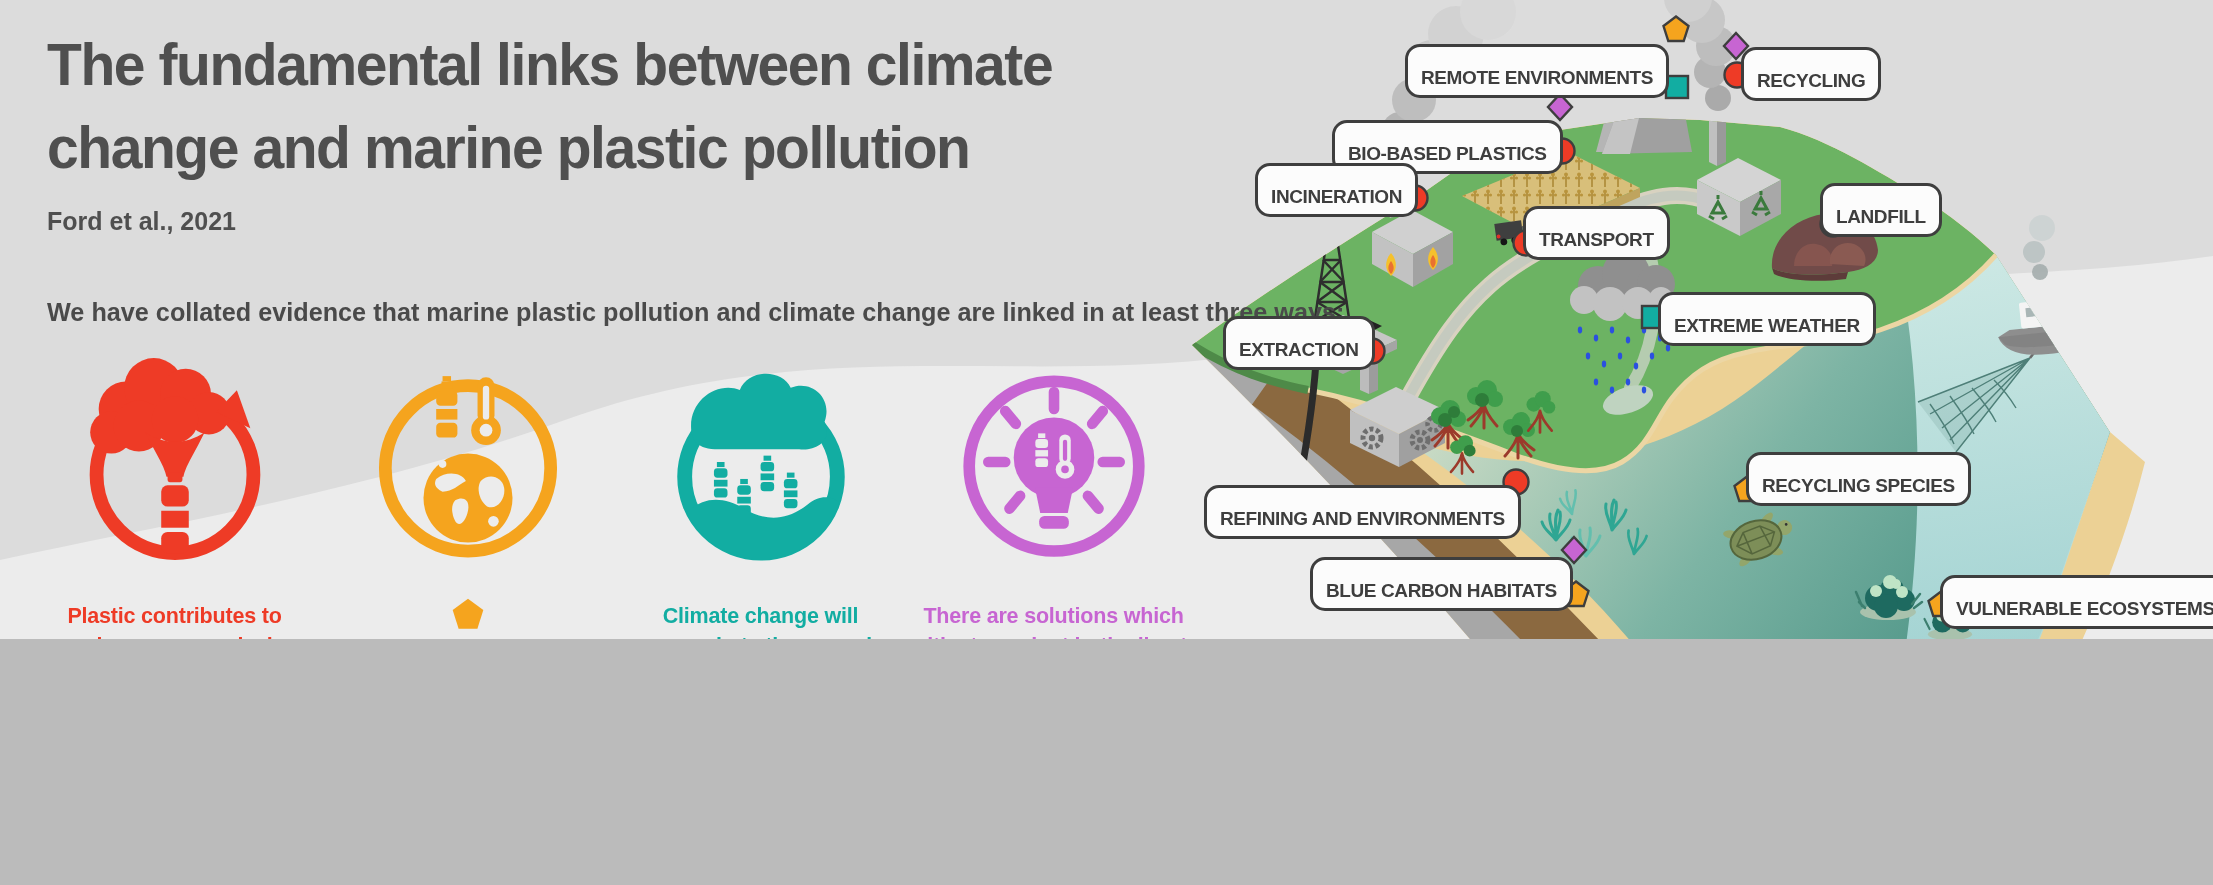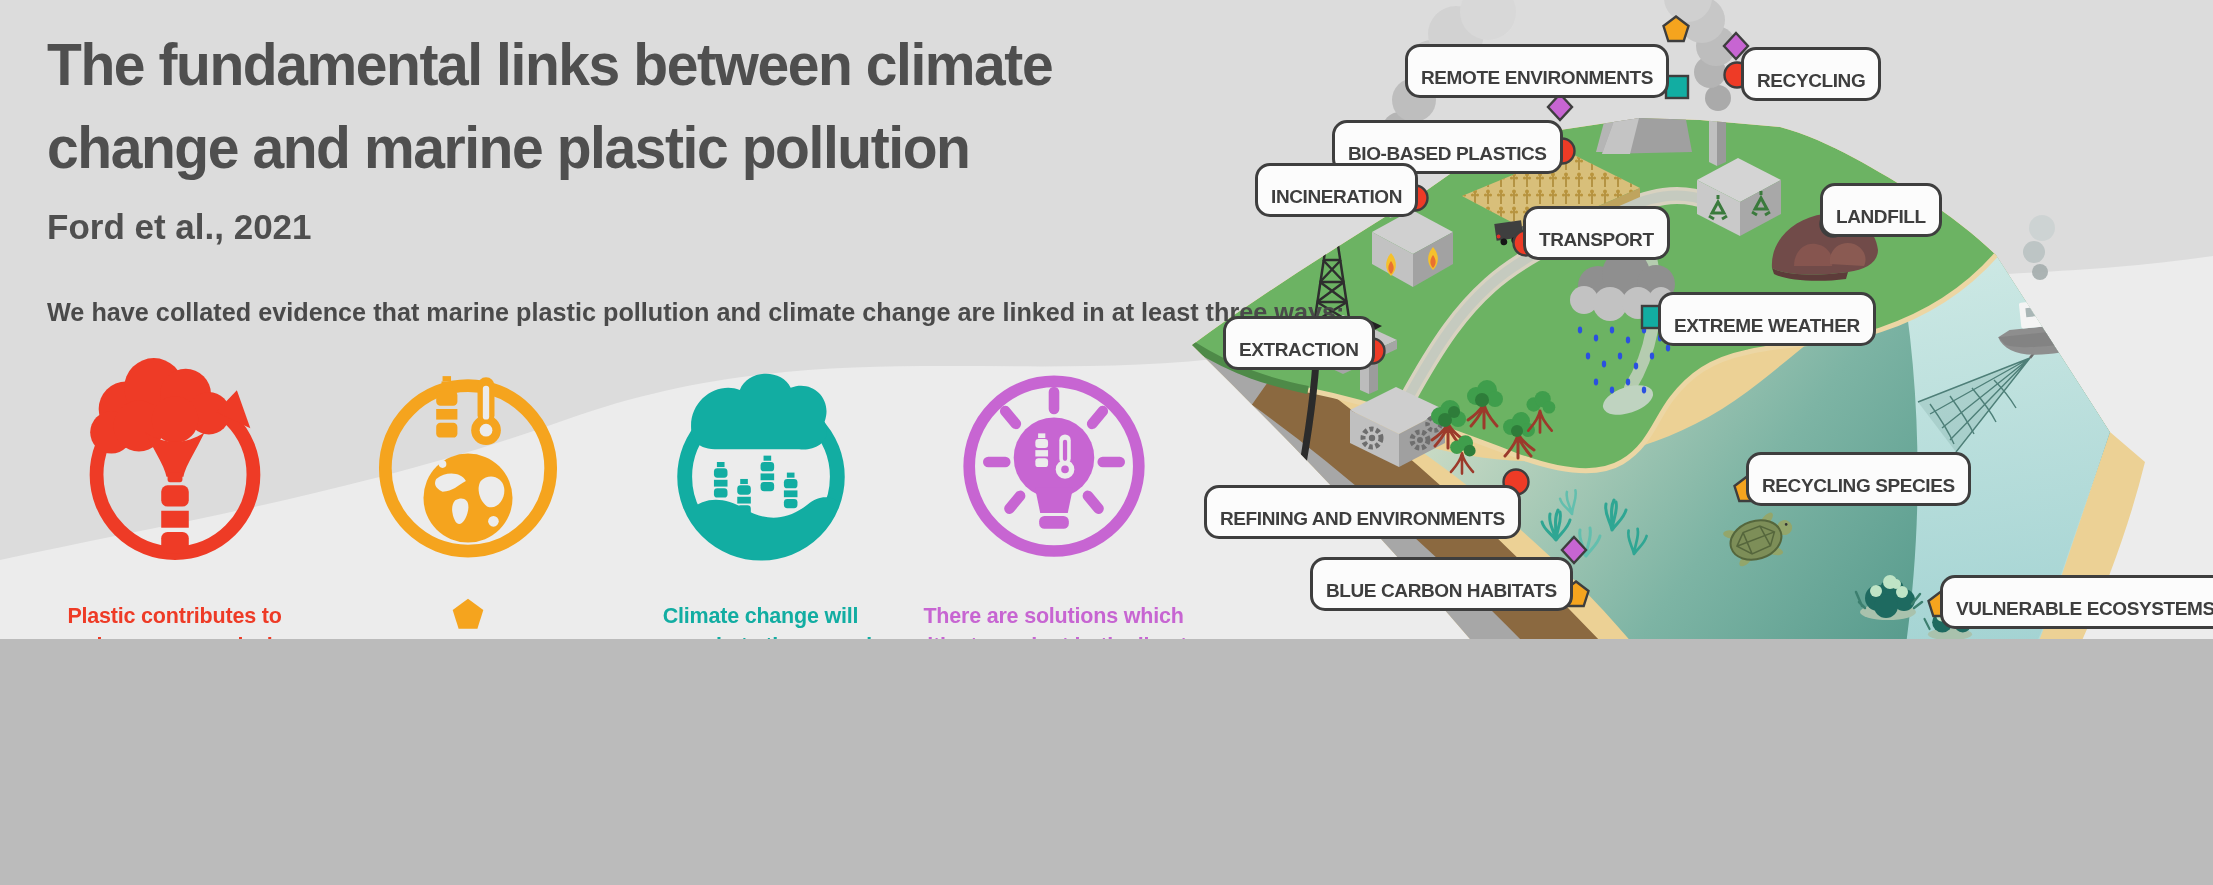"Ford et al., 2021" .byline { font-size: 35px -> 25px }
